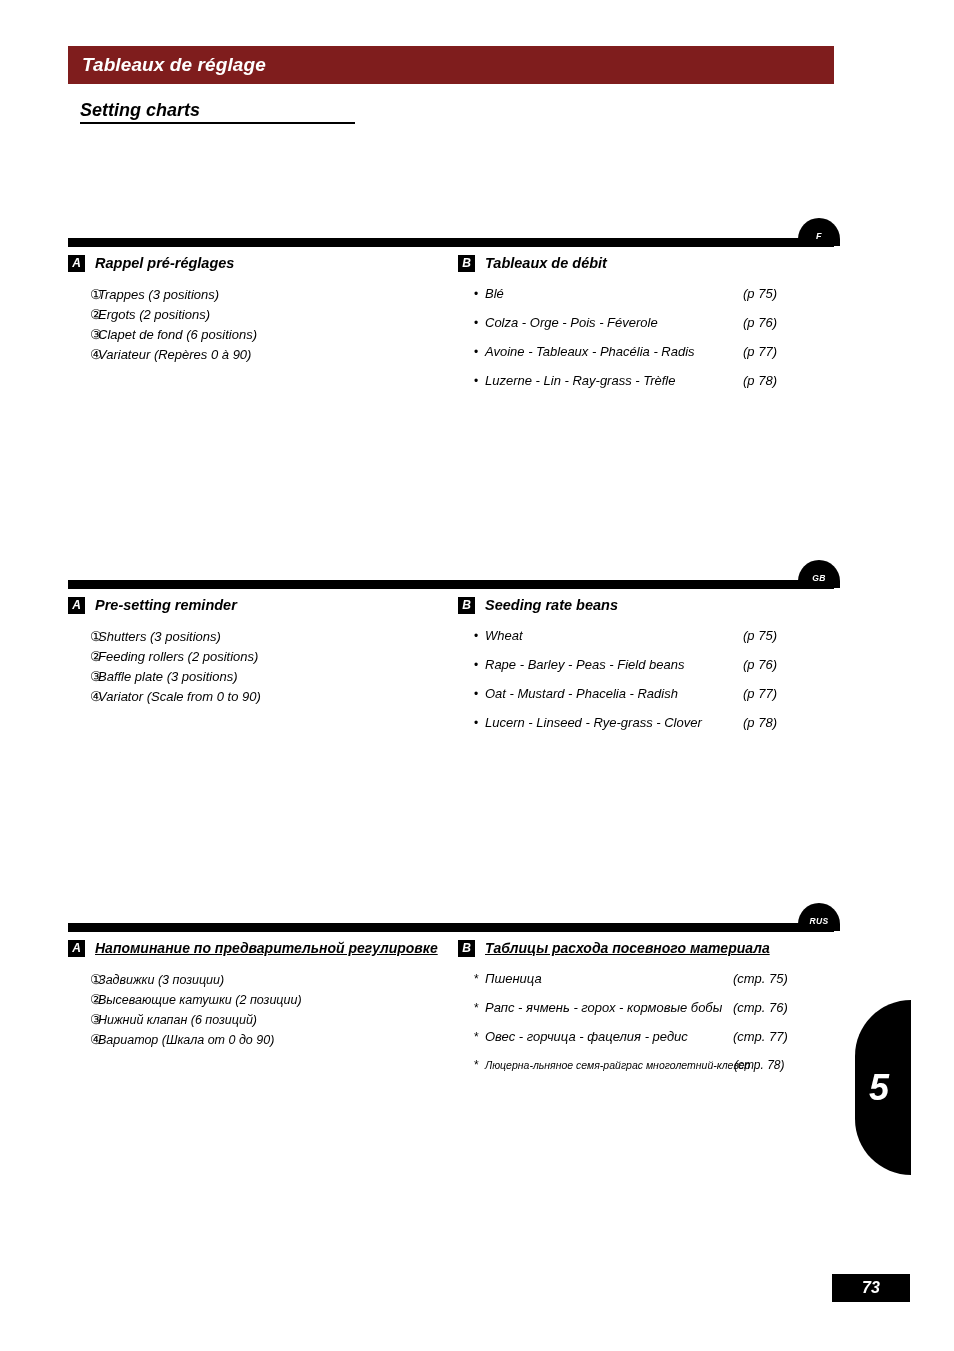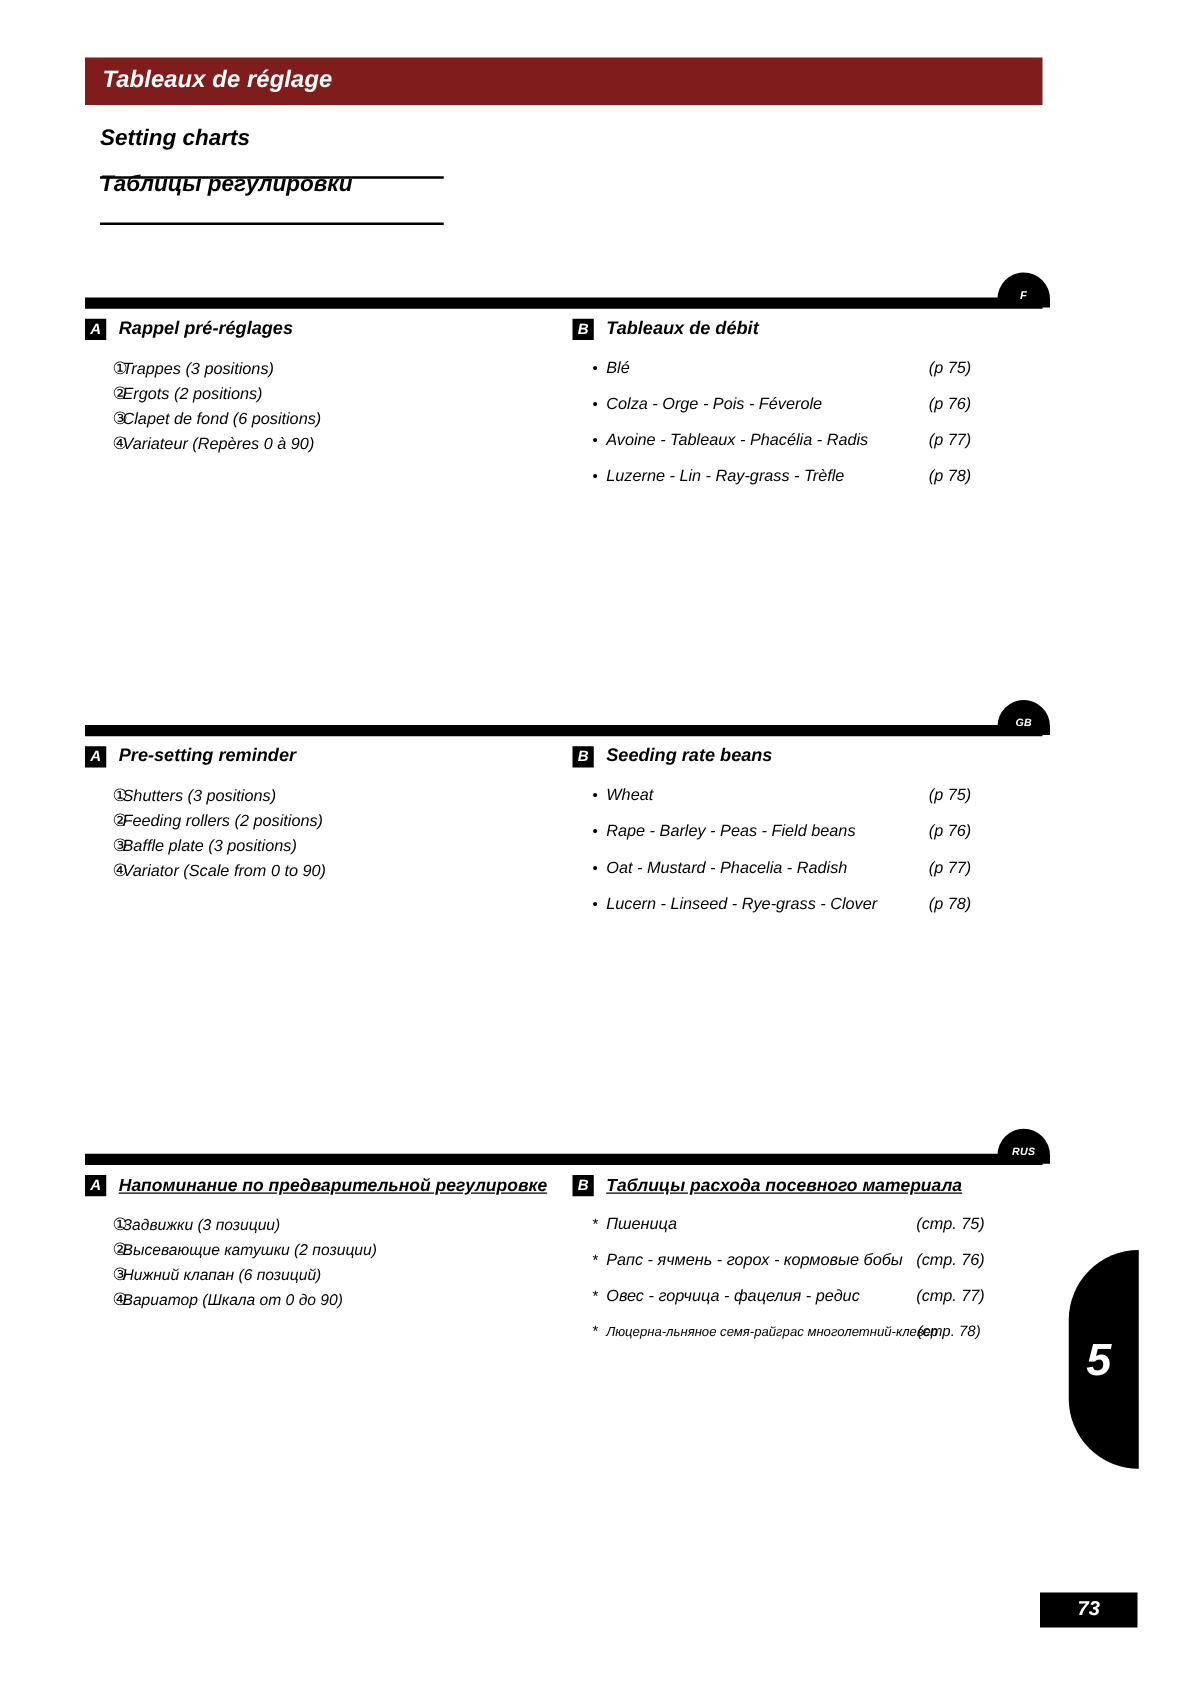"Setting charts" .subtitle { padding-bottom: 20px -> 1px }
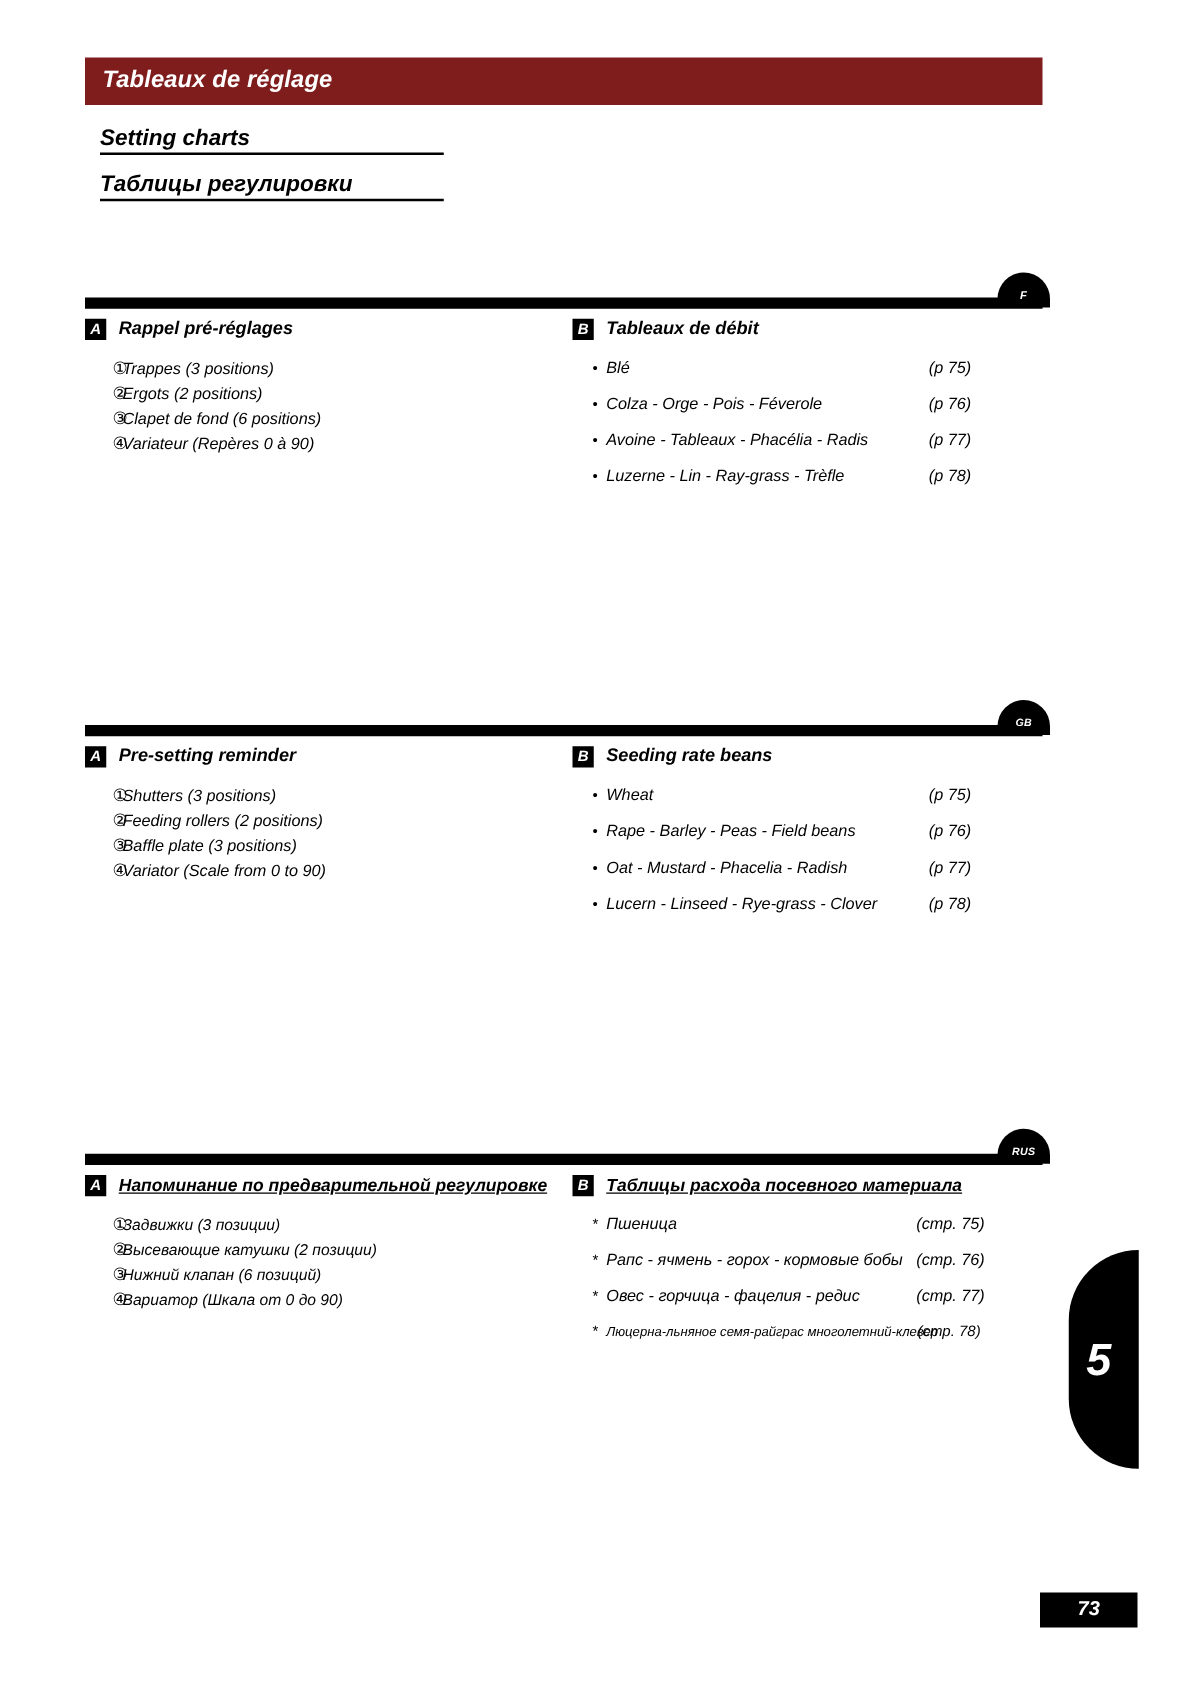"Таблицы регулировки" div.subtitle { html: <div>Таблицы регулировки</div> -> none }
